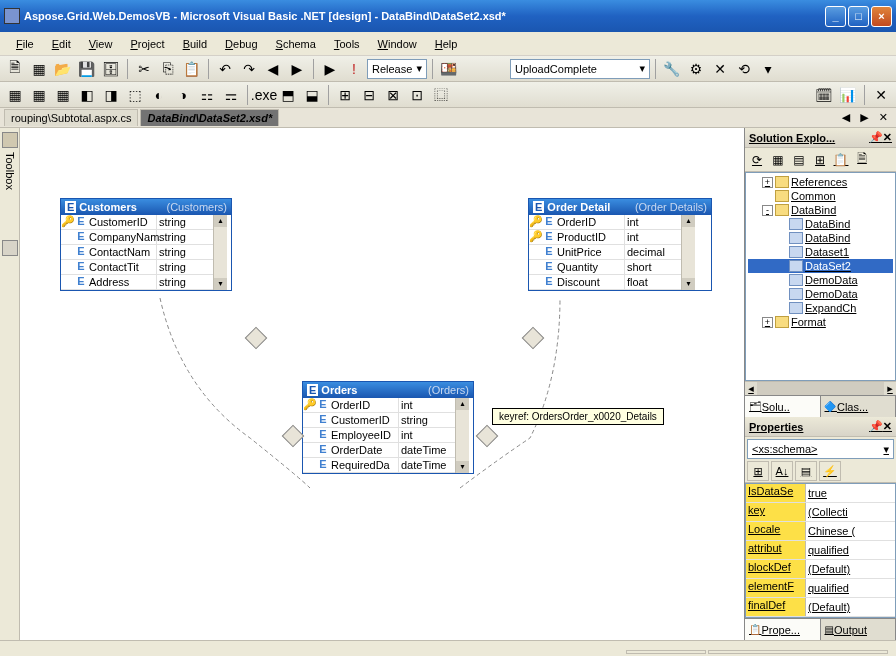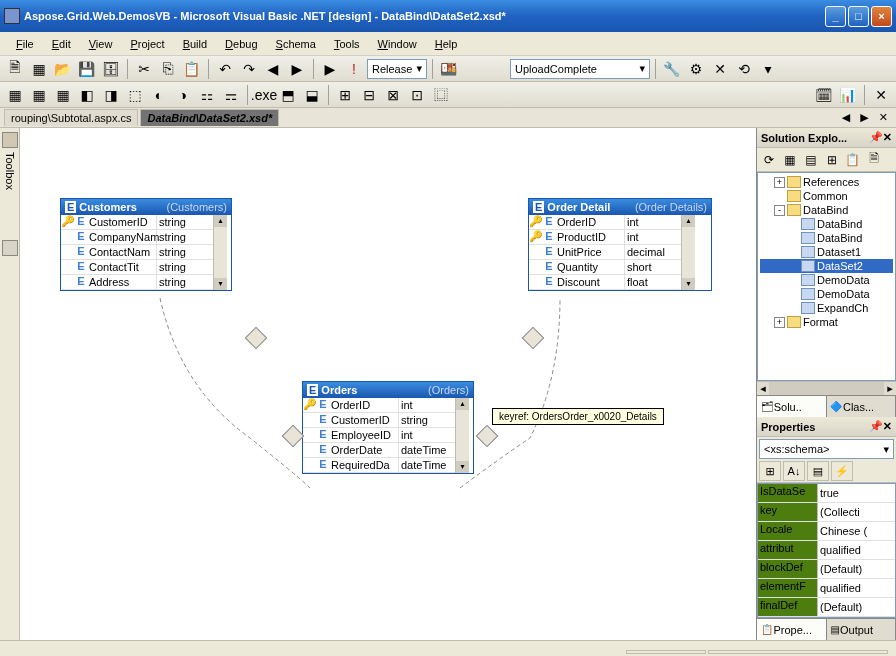"Solution Explo..." .rightpanel { text-decoration: none -> underline; width: 140px -> 152px }
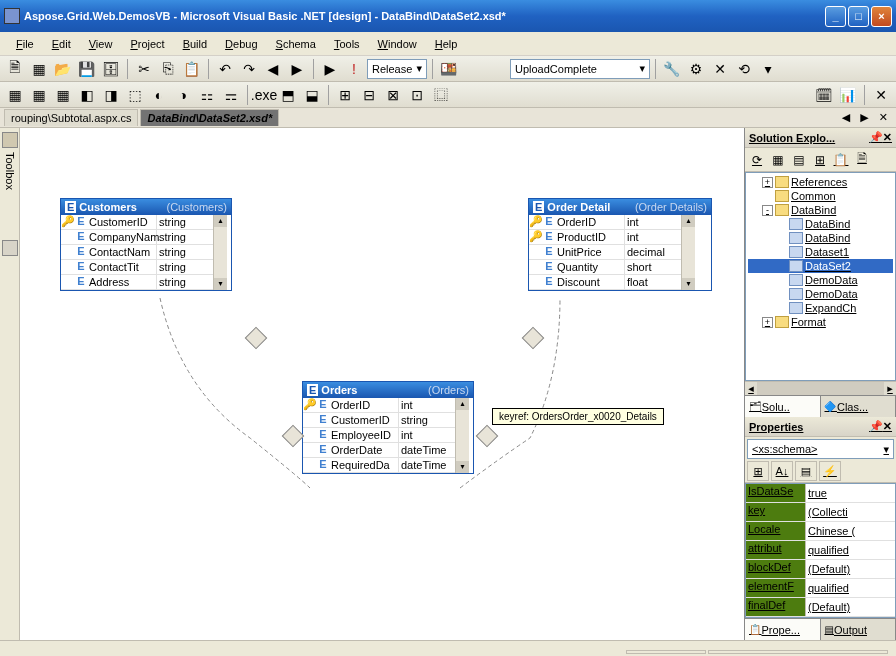"IsDataSe" .prop-row .pn { background: #4d7c0f -> #fde047 }
